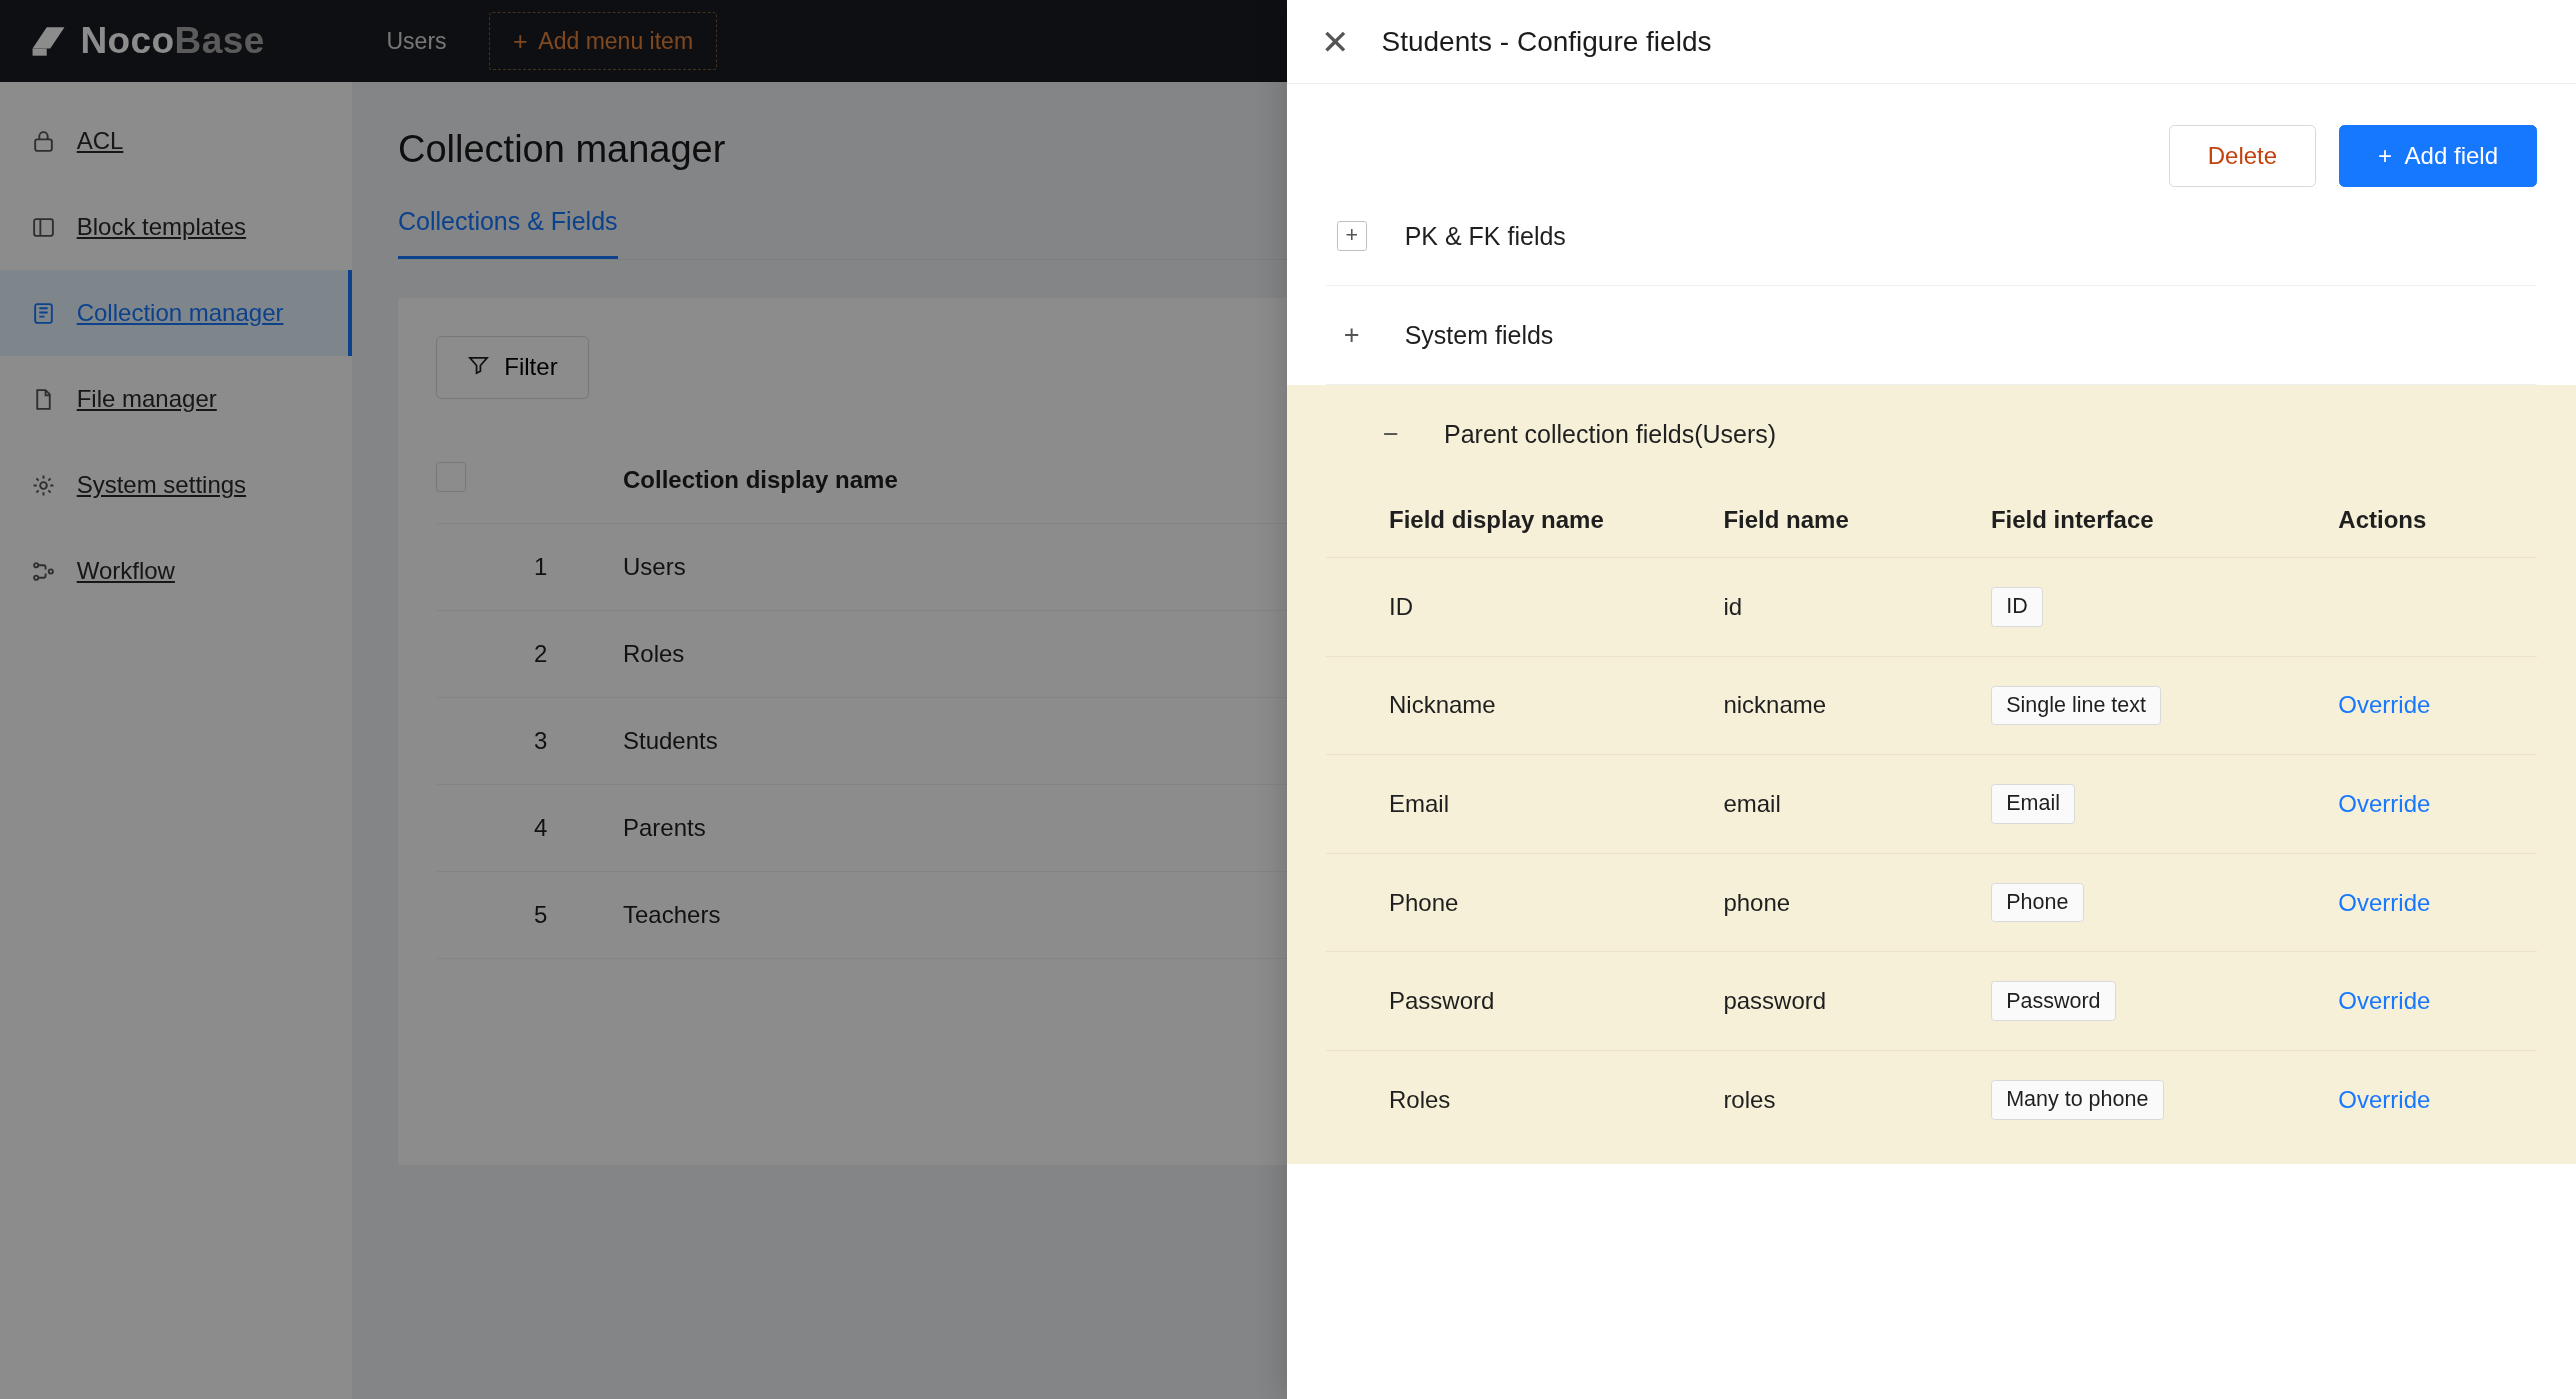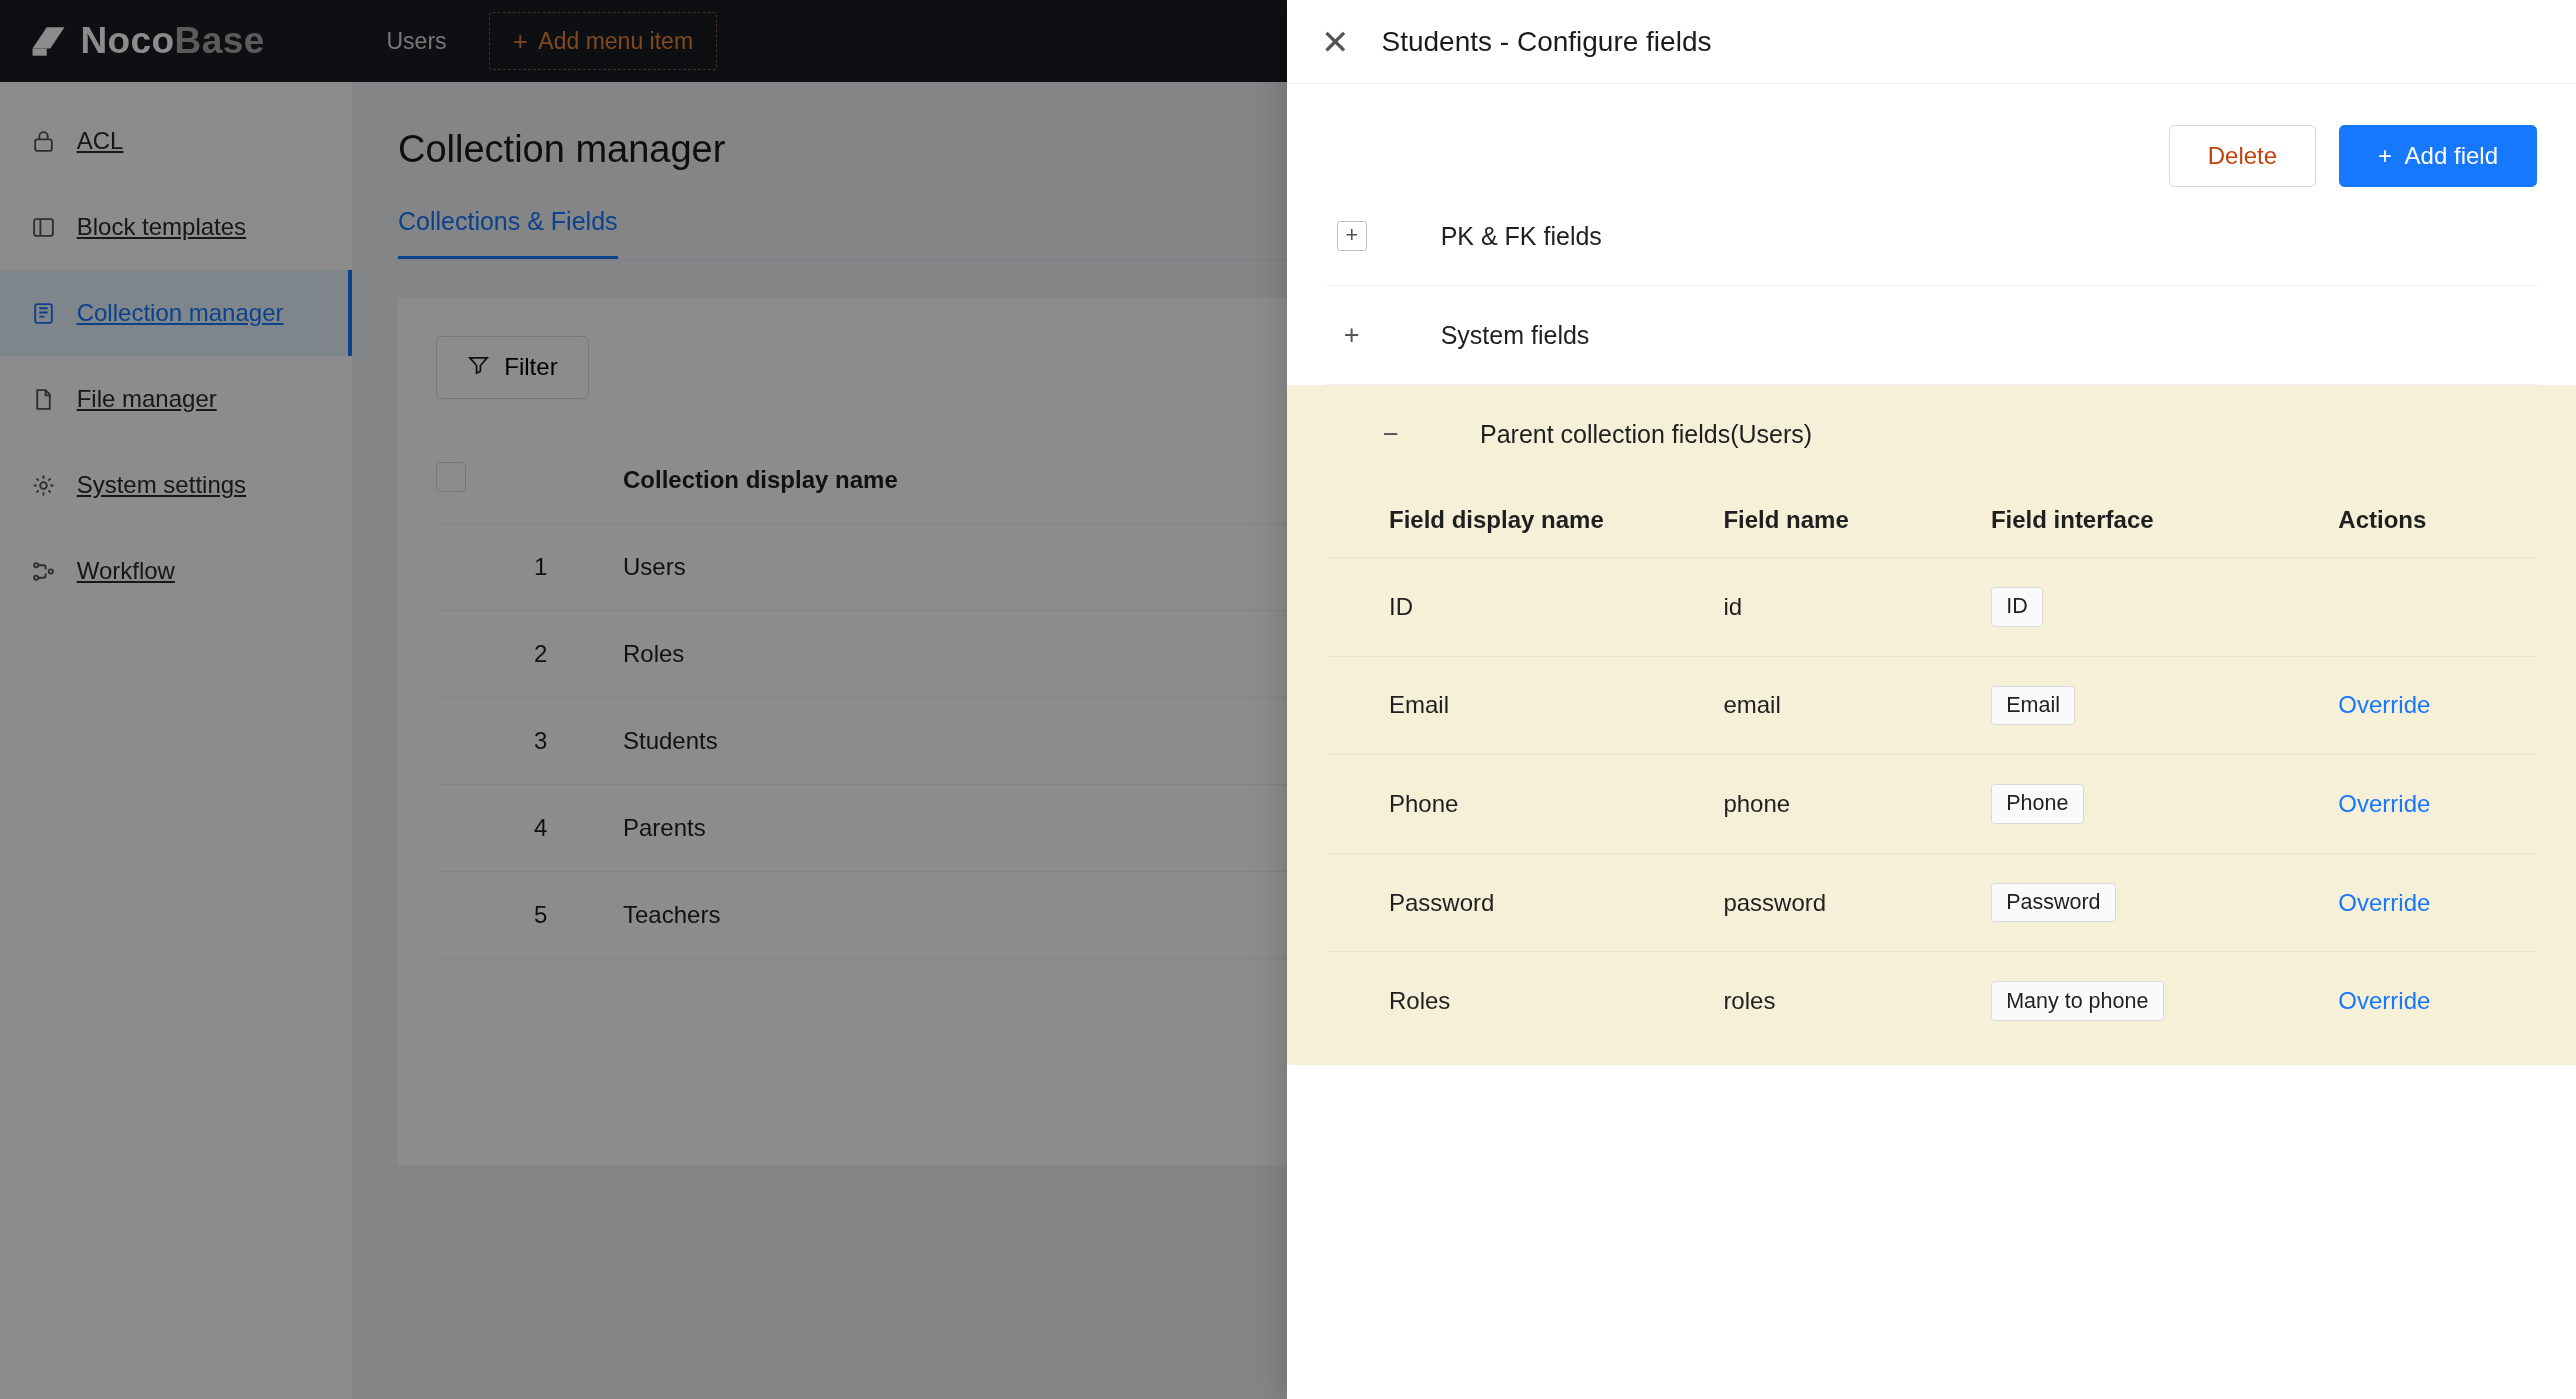"PK & FK fields" .group-title { margin-left: 36px -> none }
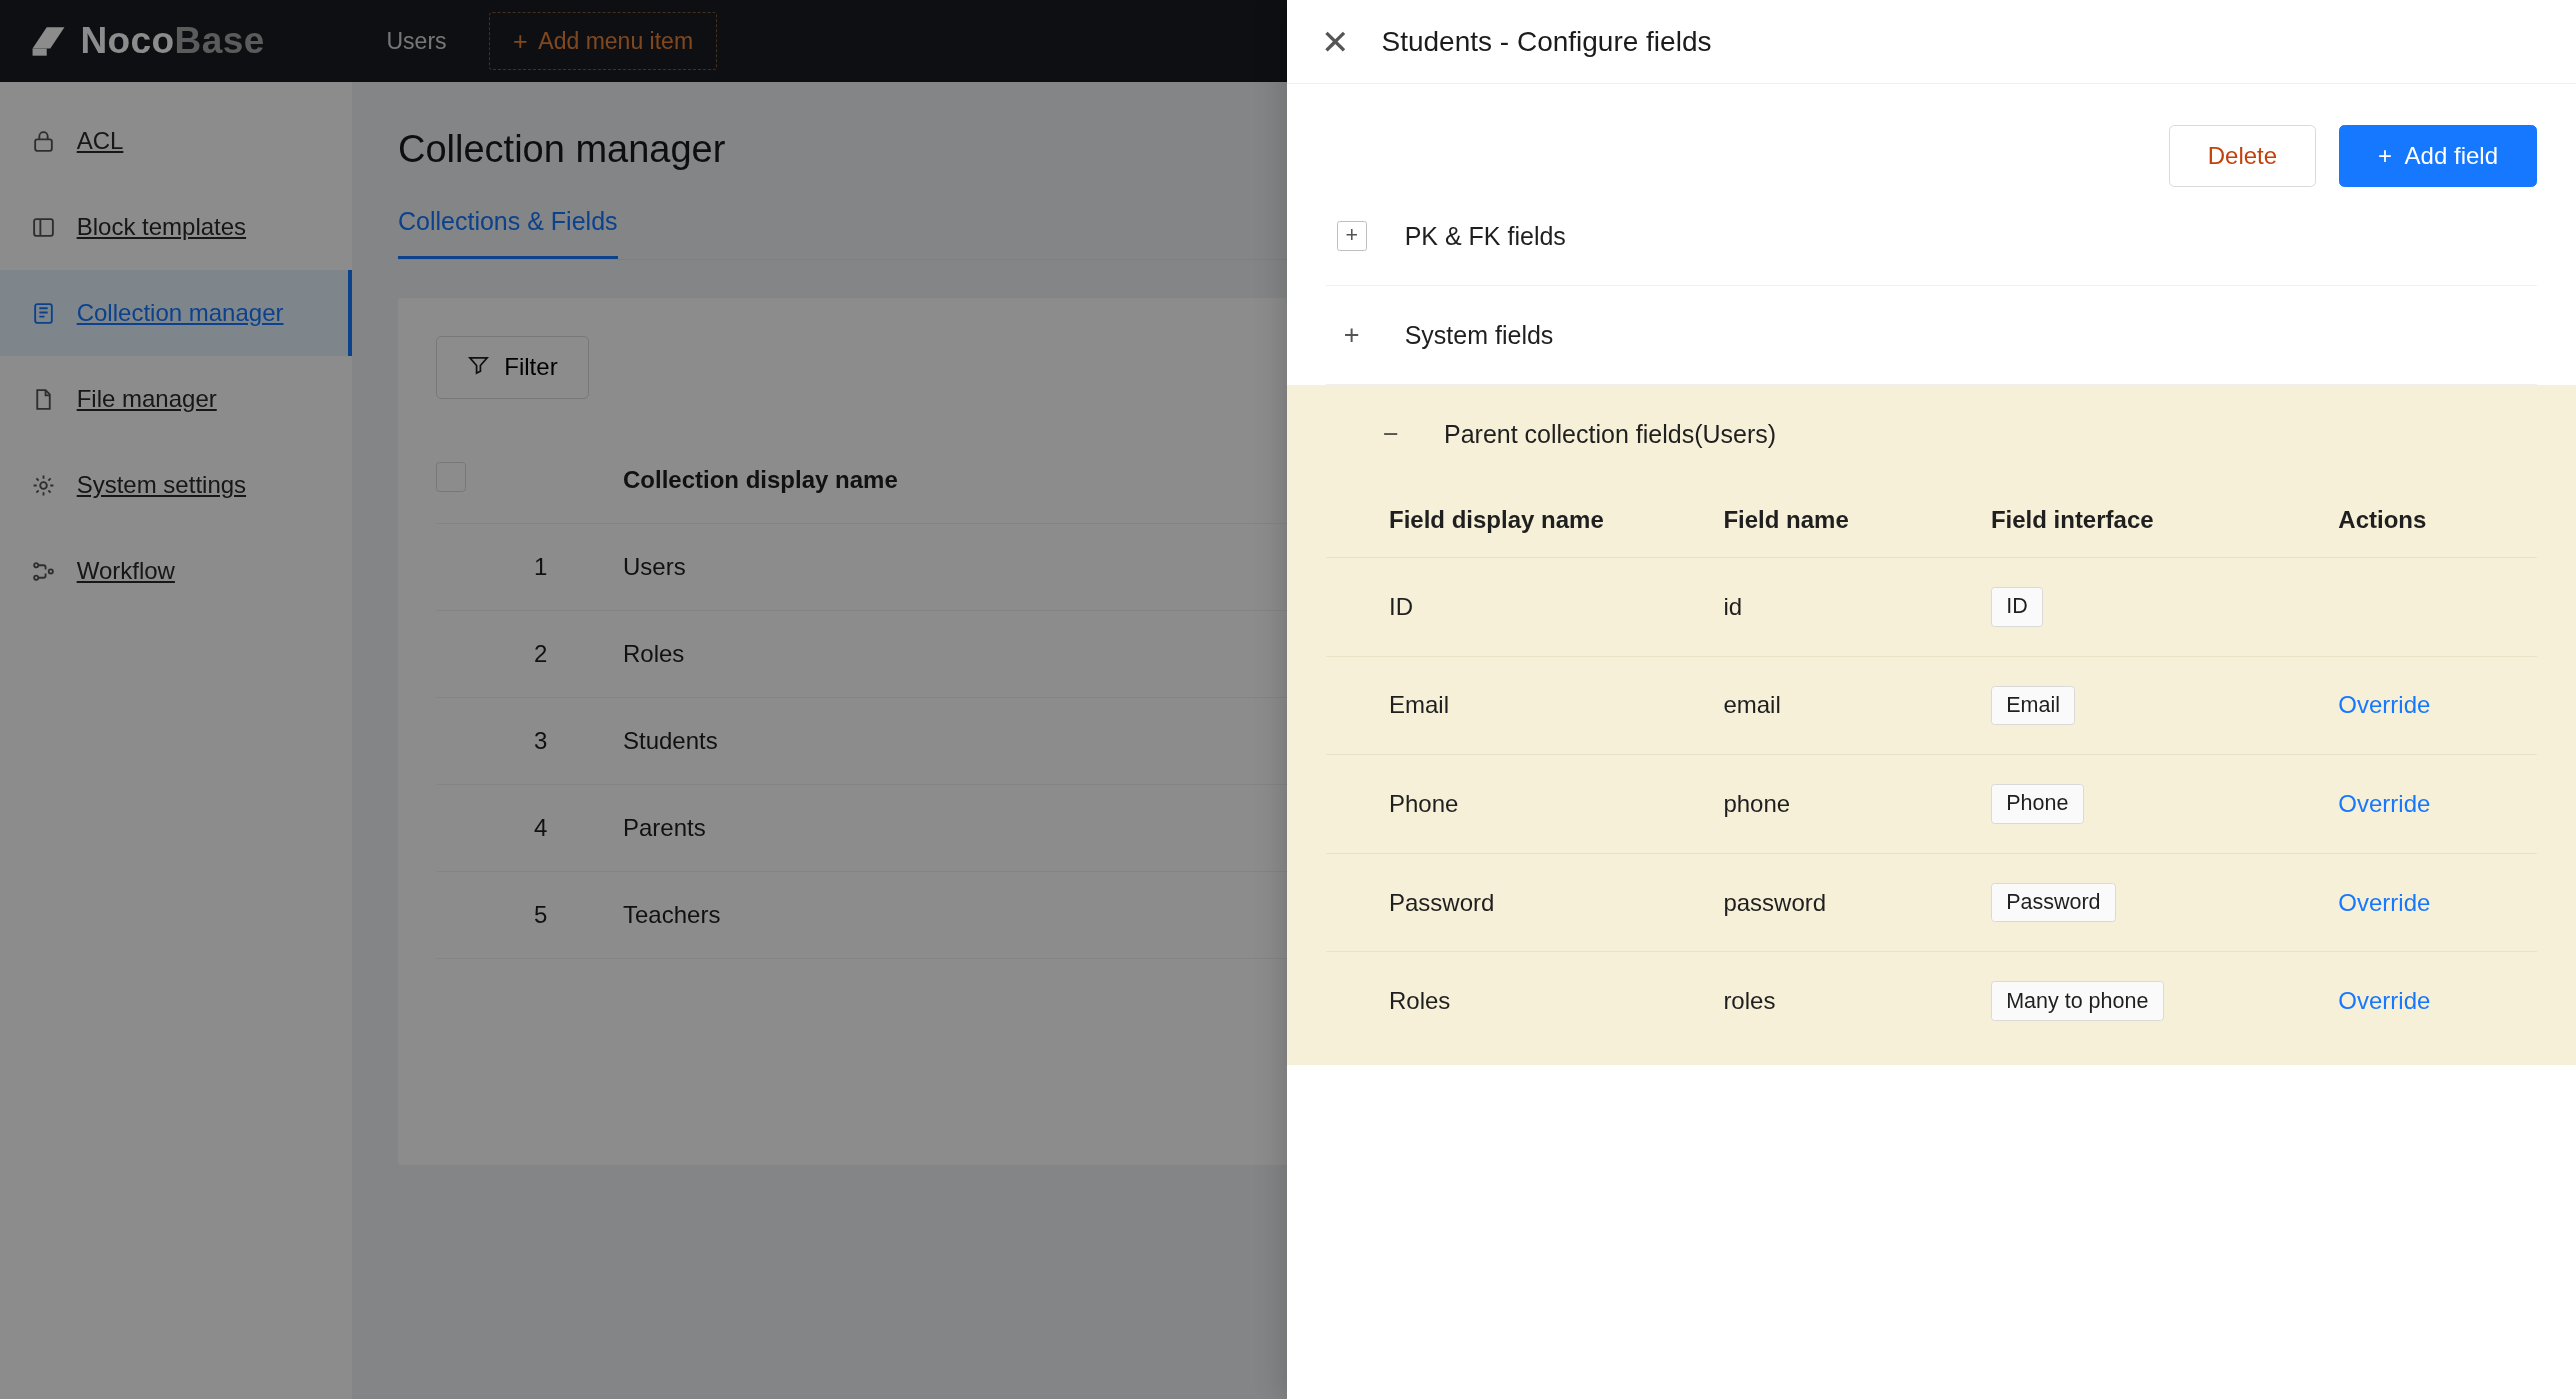"Nickname" tr { html: none -> <tr> <td>Nickname</td> <td>nickname</td> <td><span>Single line text</span></td> <td><span>Override</span></td> </tr> }
